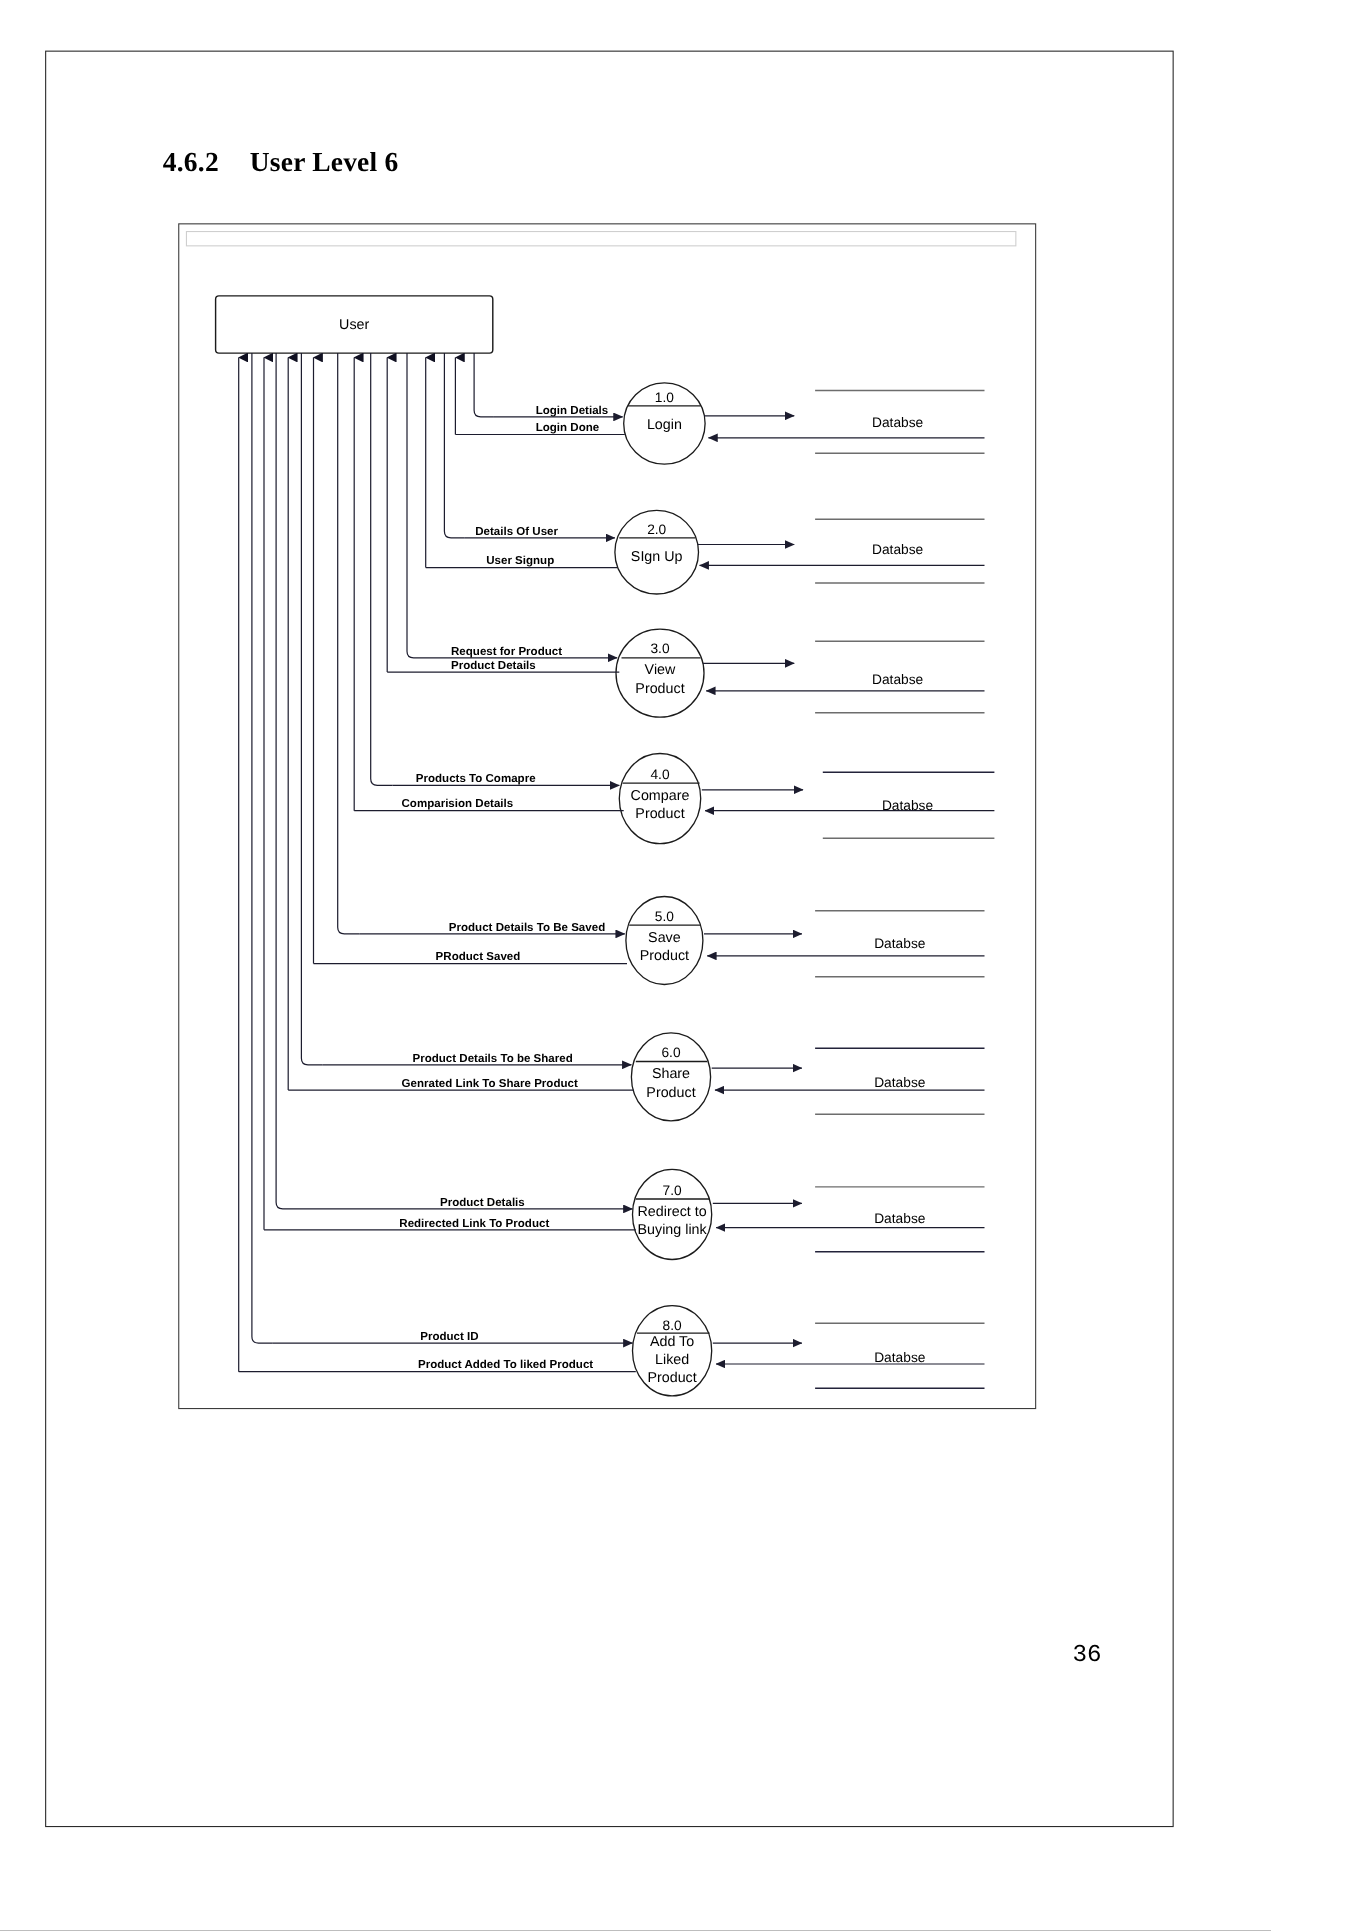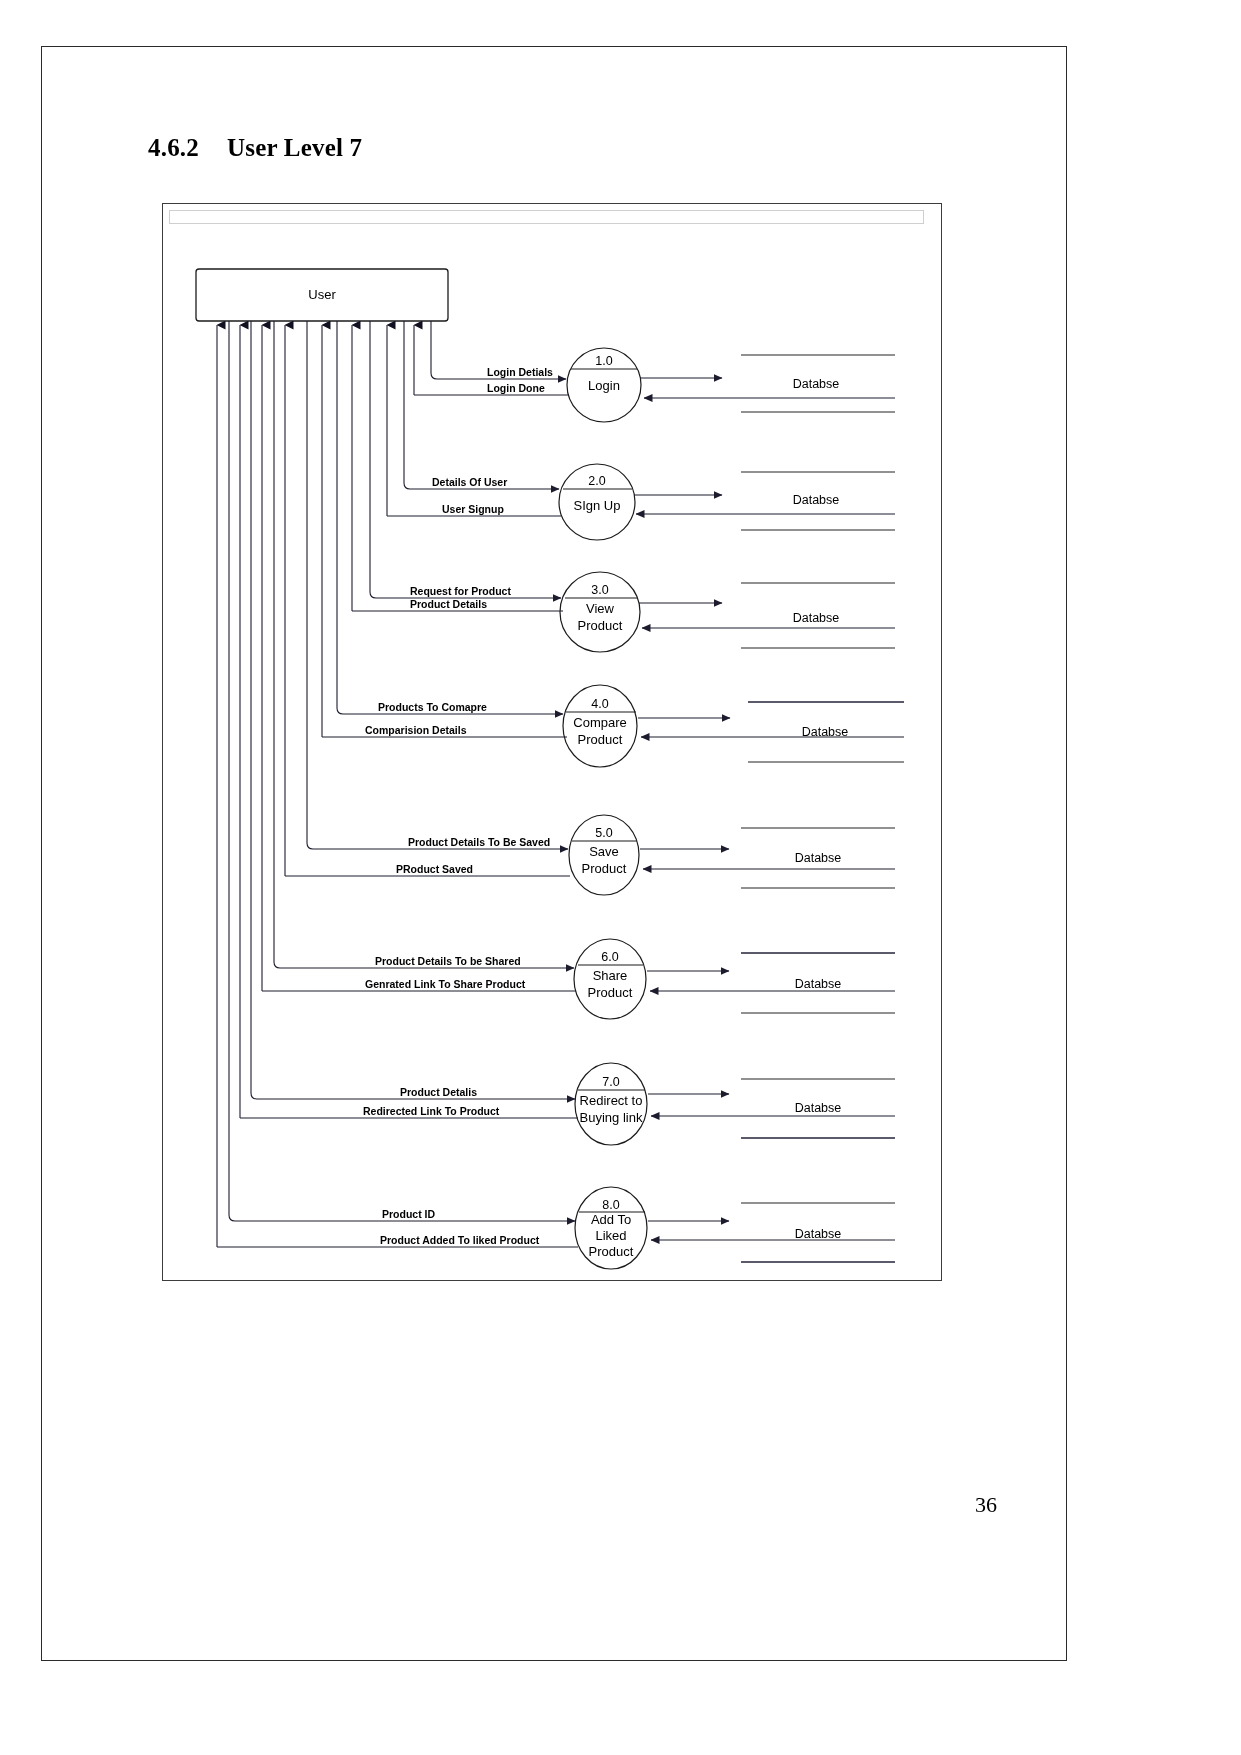"User Level 7" span { text: 7 -> 6 }
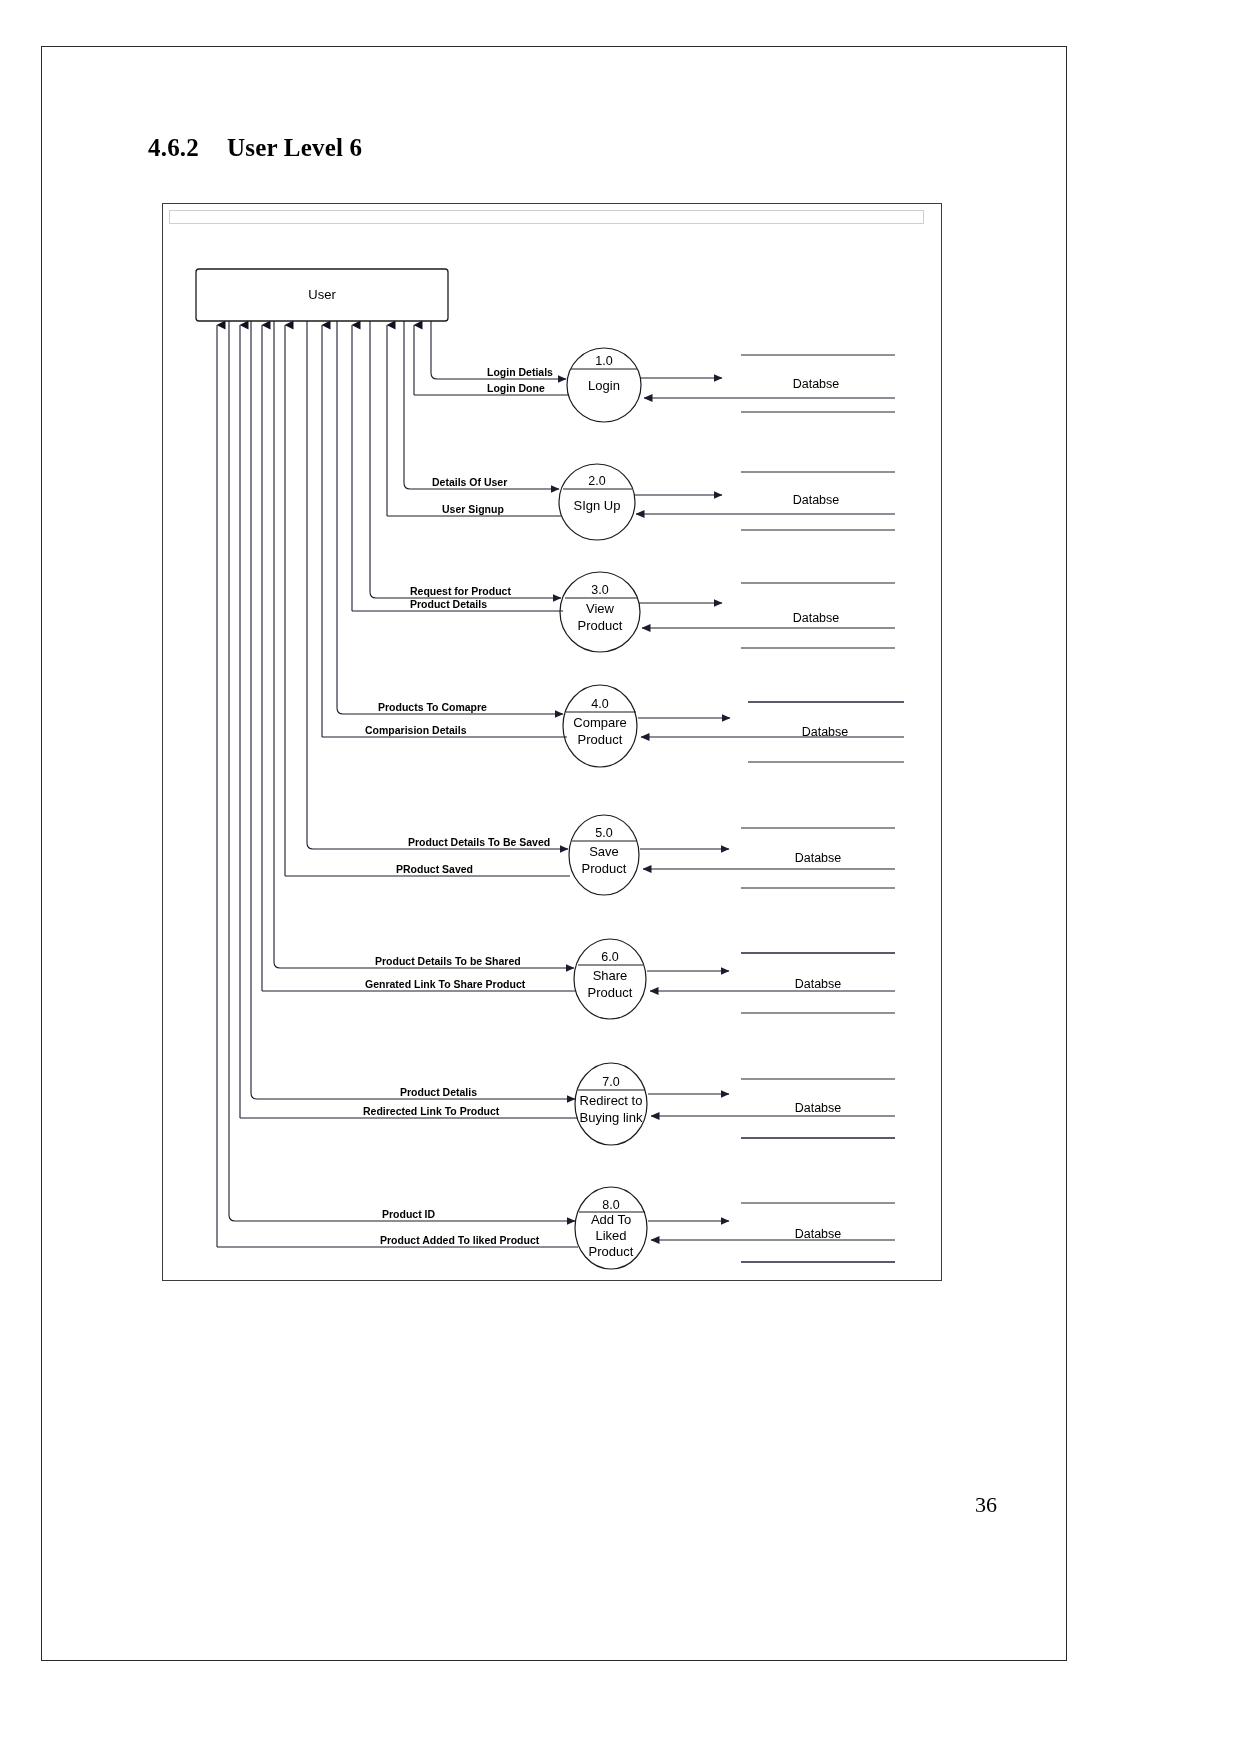"36" .page-number { font-family: Liberation Serif, serif -> Liberation Mono, monospace }
